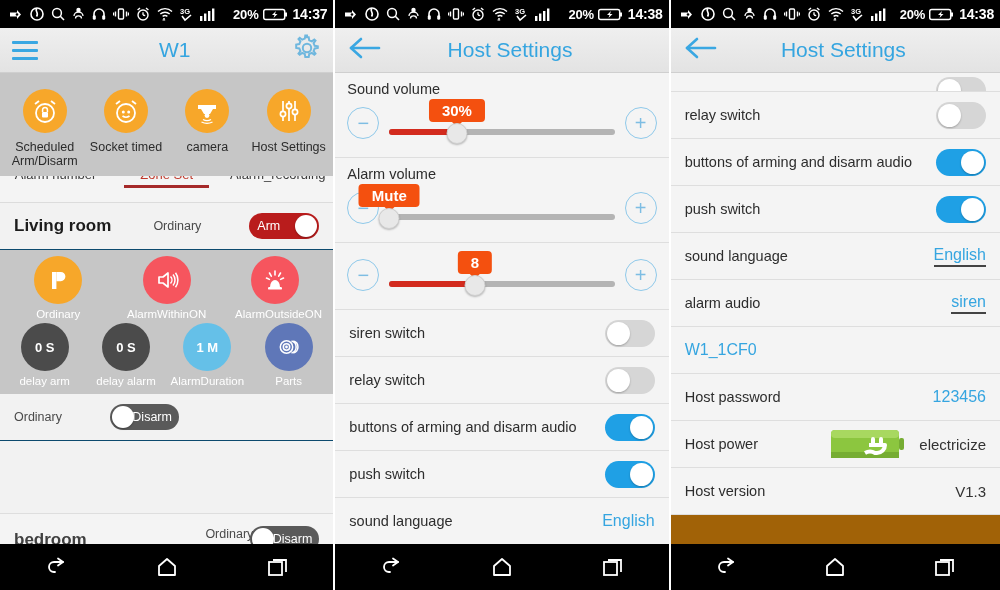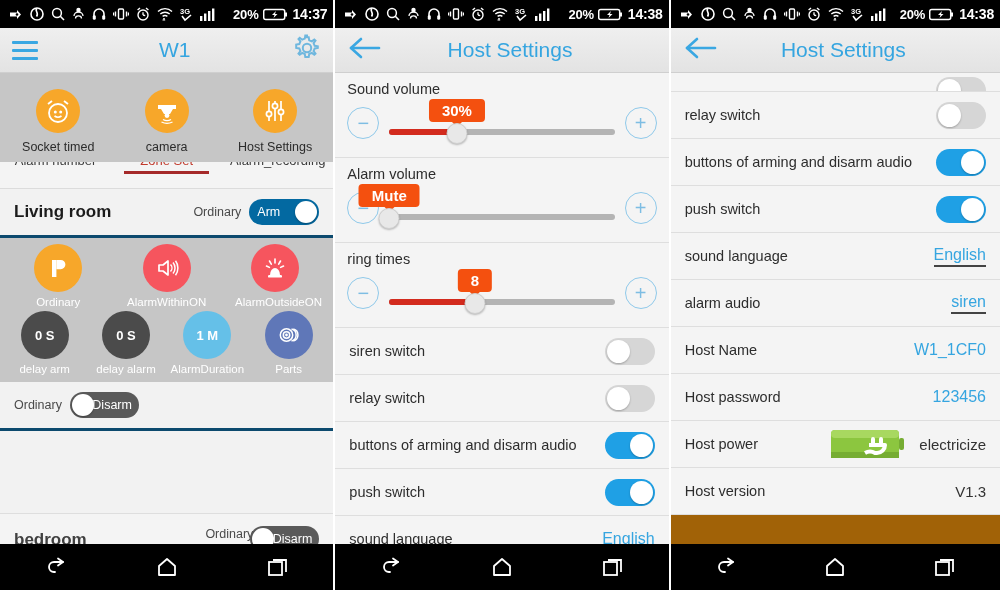"Scheduled Arm/Disarm" div.quick-item { html: none -> <div> <div> <svg> <g> <circle></circle> <line></line> <line></line> </g> <rect></rect> <path></path> </svg> </div> <div>Scheduled Arm/Disarm</div> </div> }
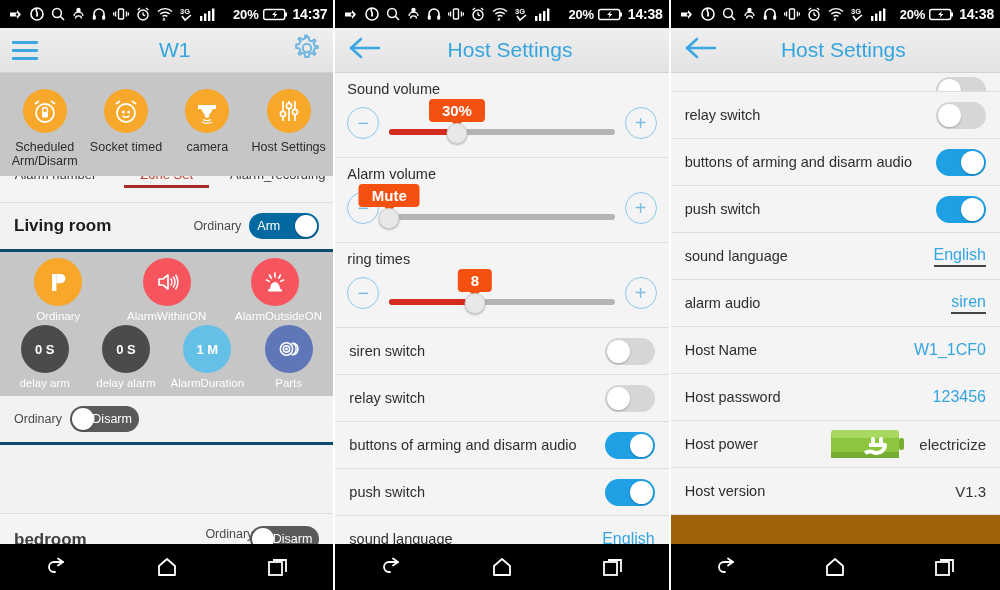"Living room" .zone-head { border-bottom: 3px solid #0c4a6e -> 1px solid #0c4a6e; gap: none -> 40px }
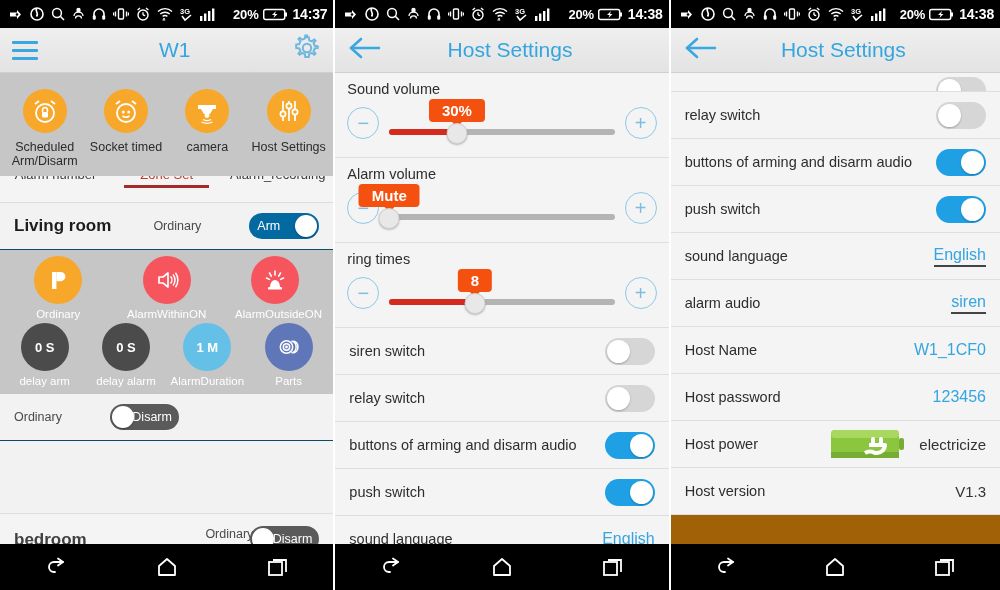"Arm" .pill.on { background: #0369a1 -> #b91c1c }
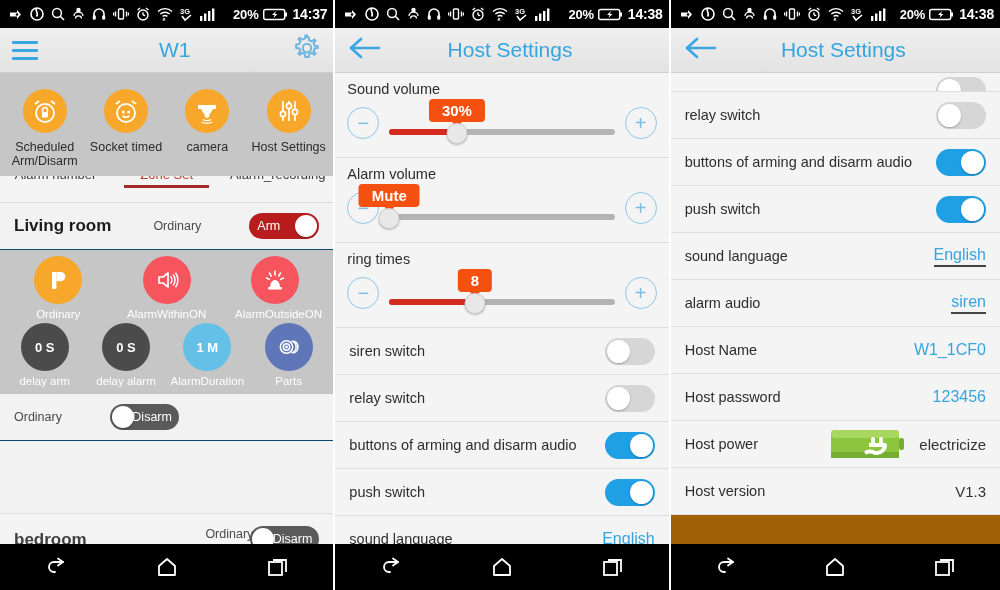"ring times" div.slider-title { html: <div>ring times</div> -> none }
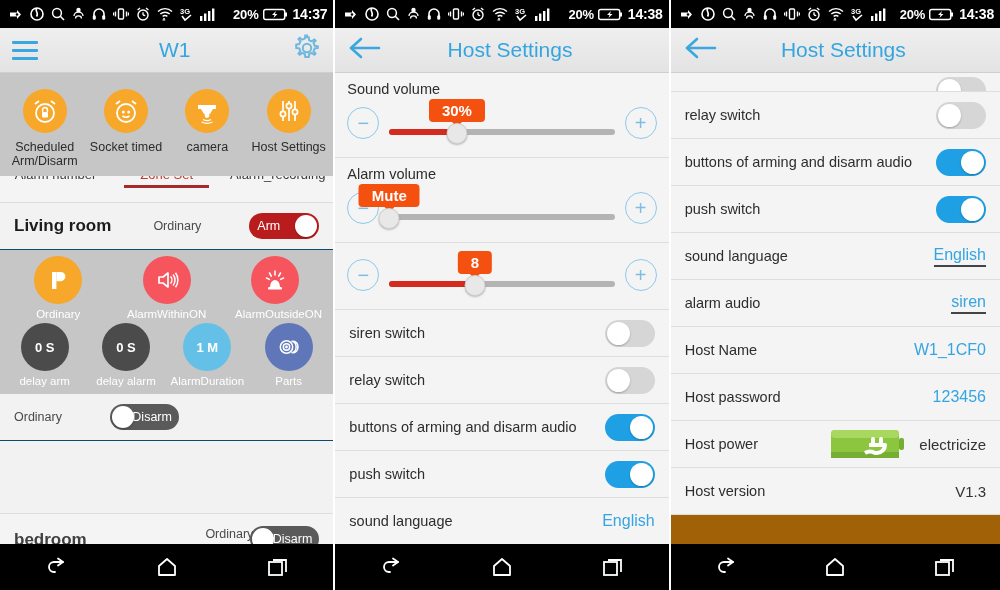"Host Name" div.lbl { html: <div>Host Name</div> -> none }
